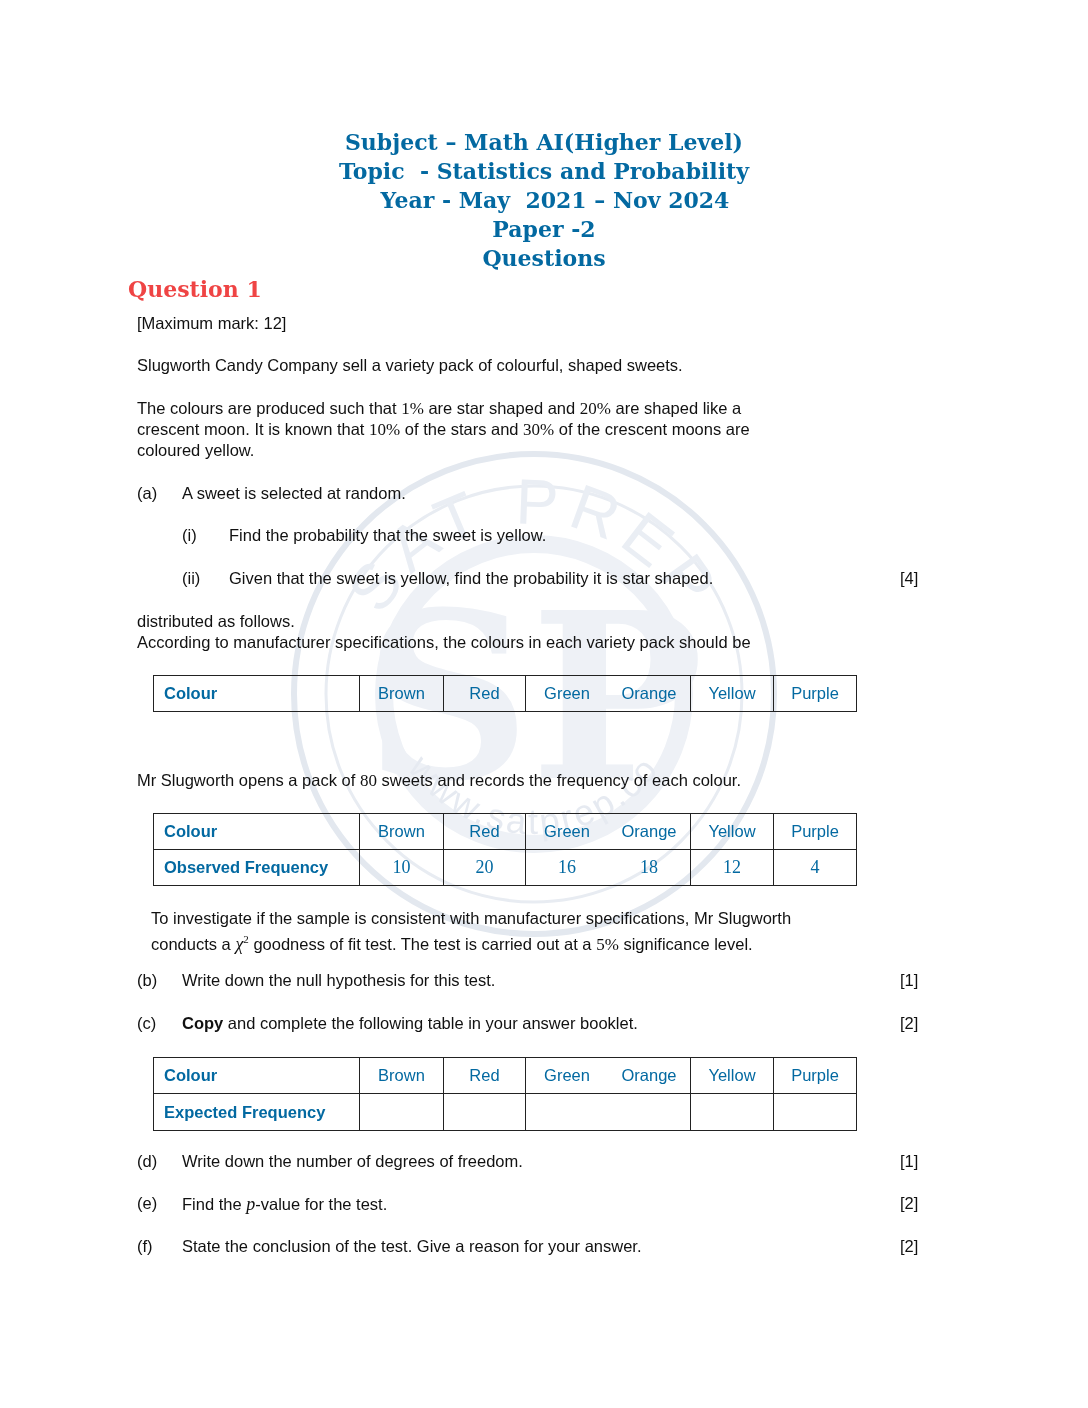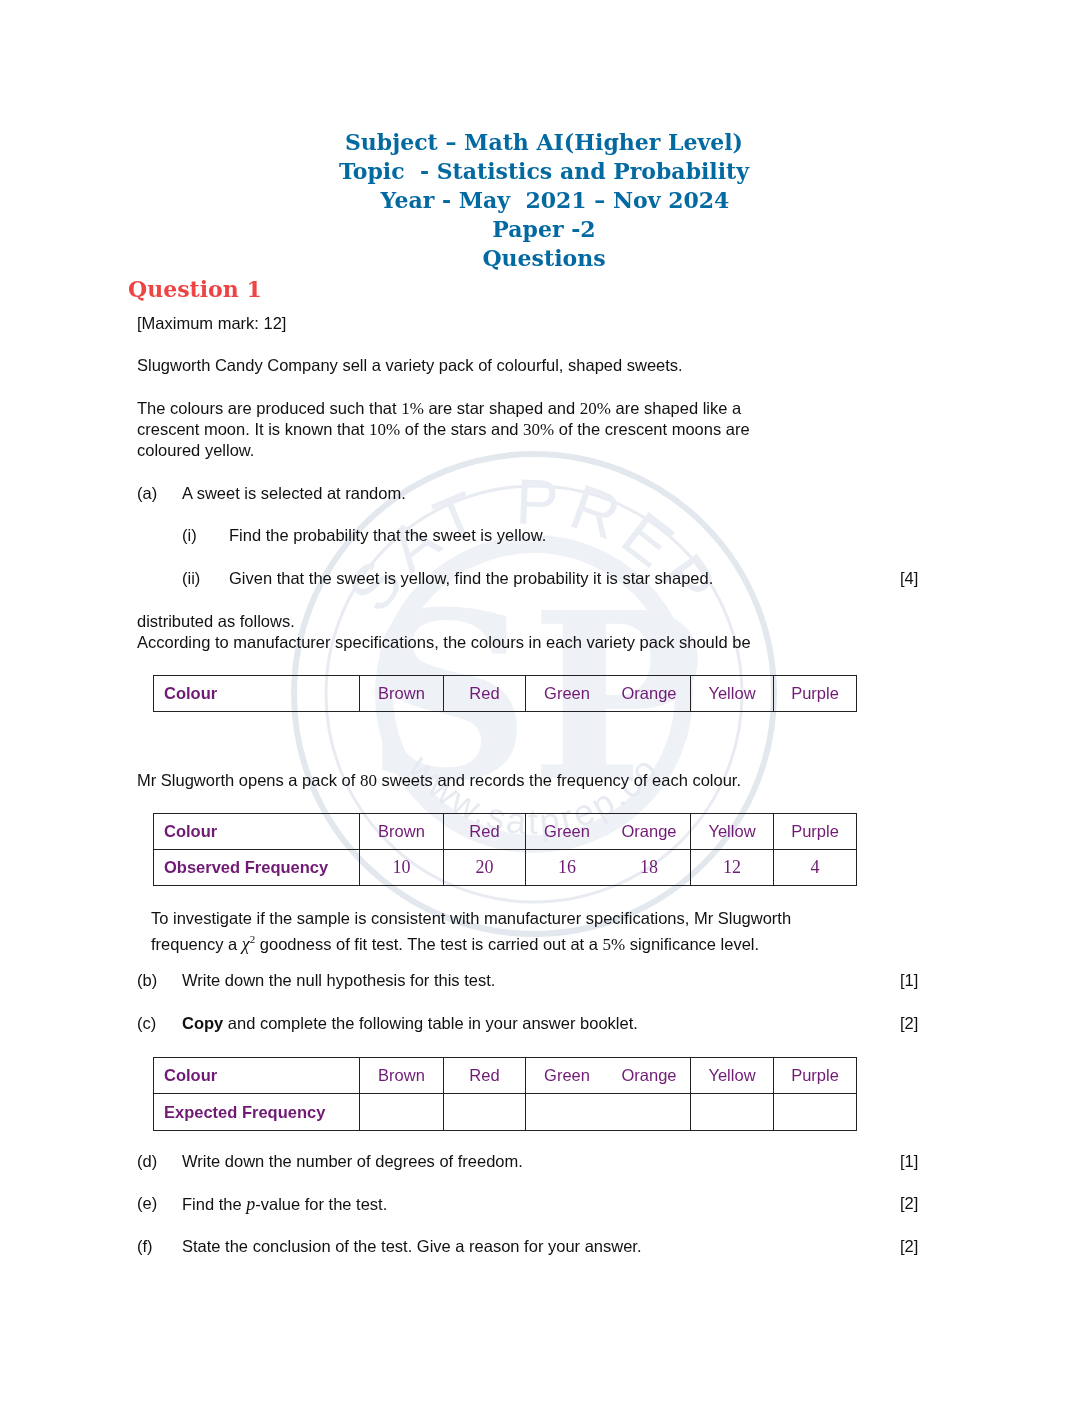"Colour" table.ct { color: #701a75 -> #0369a1 }
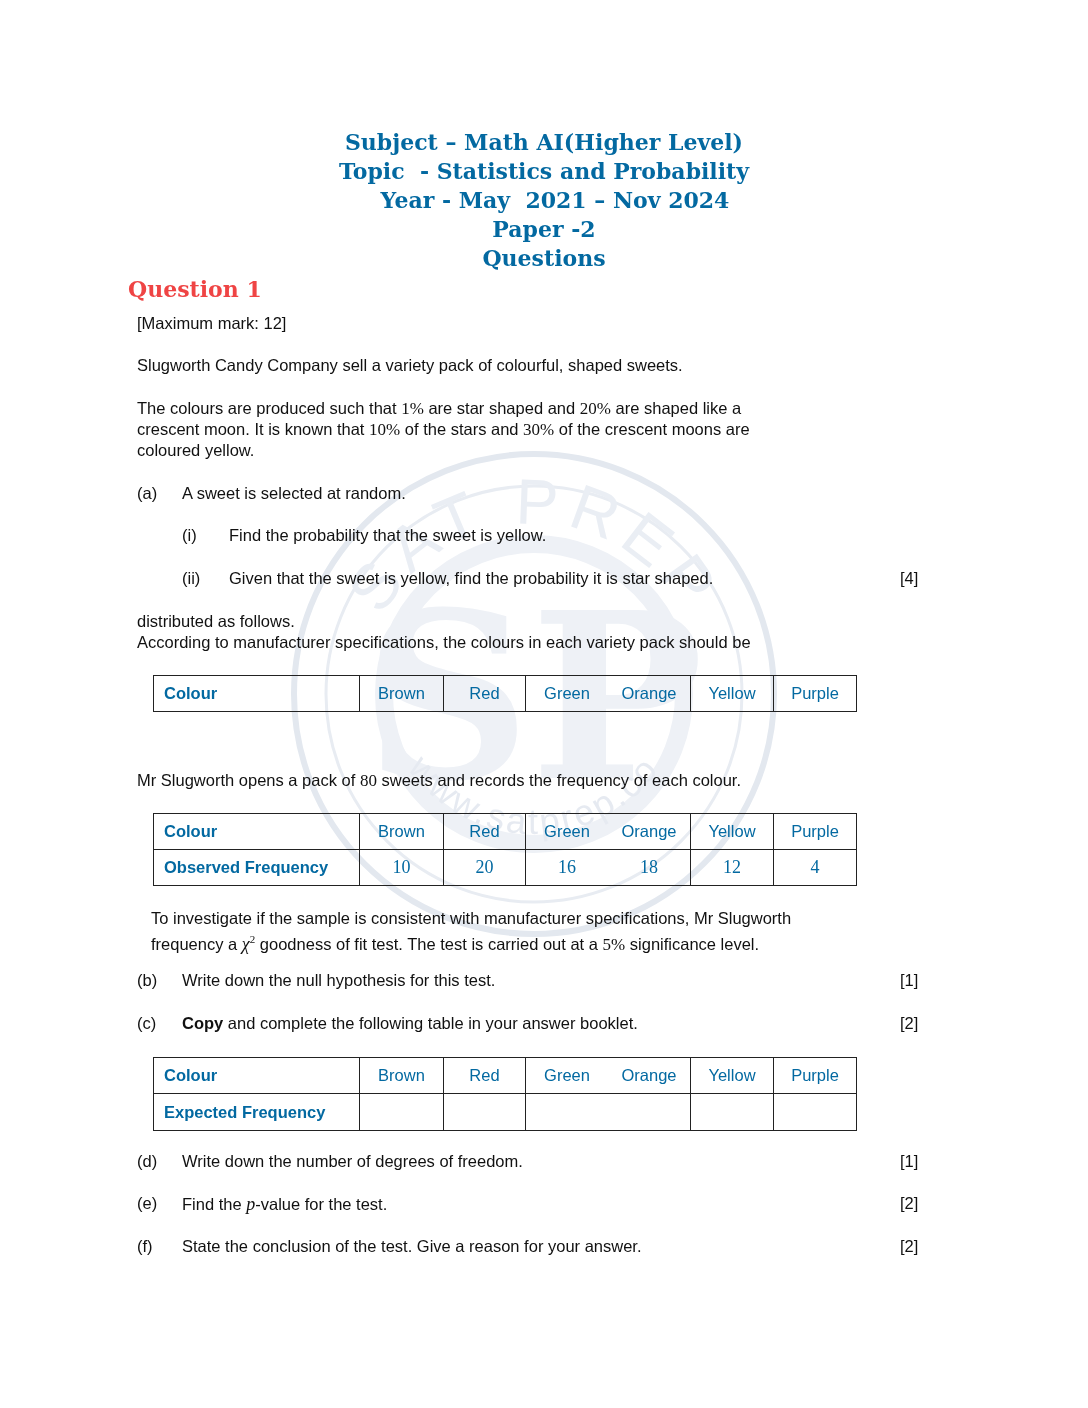"frequency a" span { text: frequency -> conducts }
